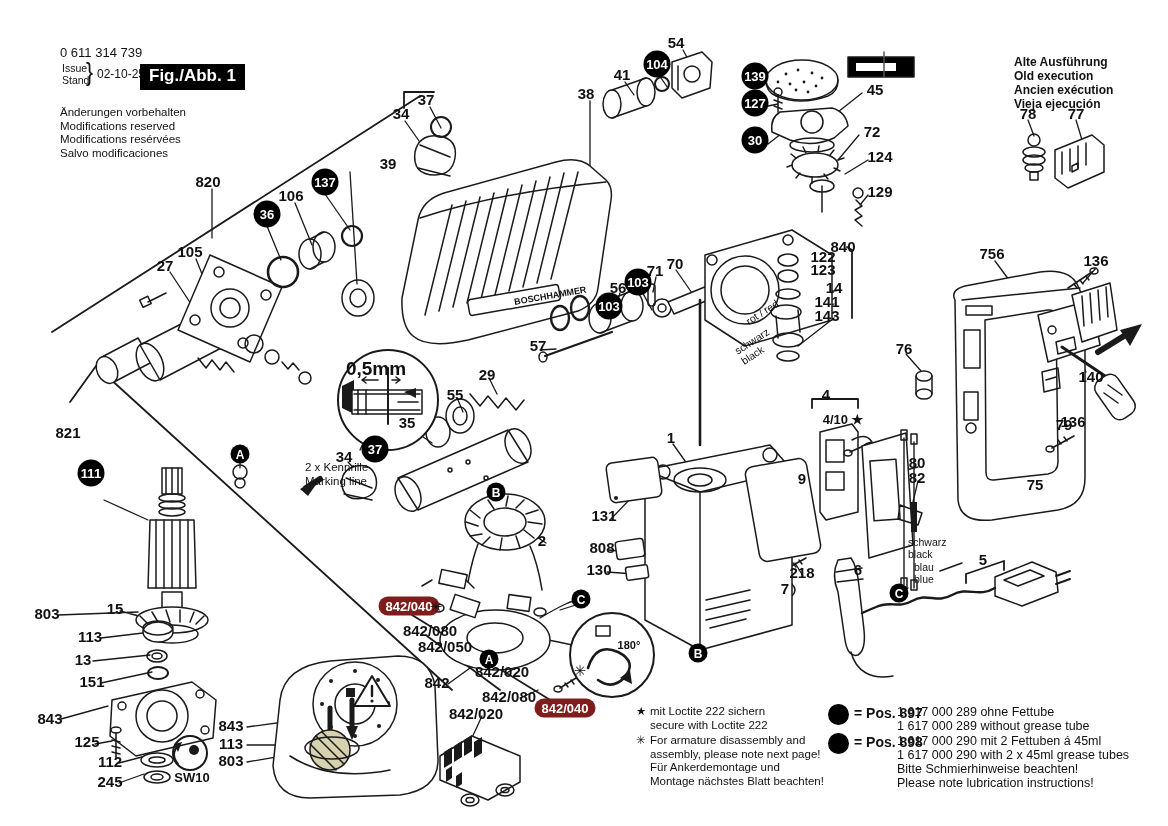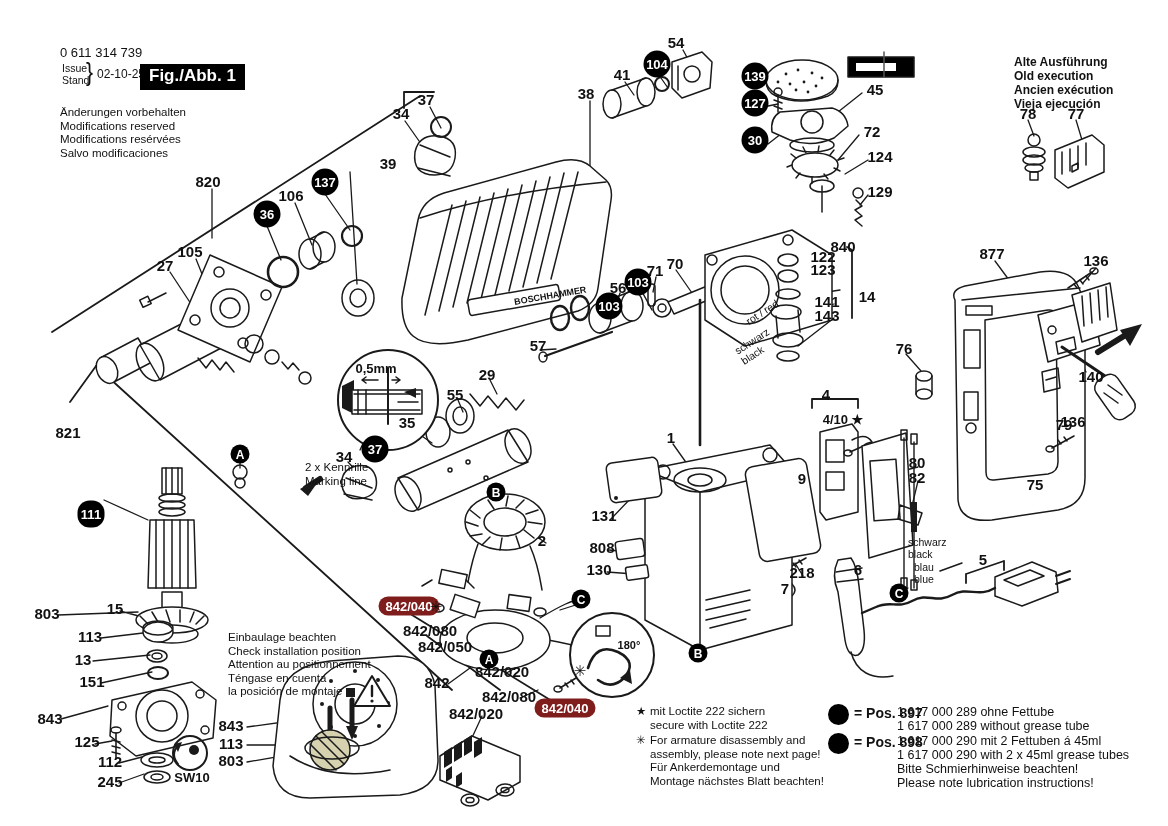"877" span.co { text: 877 -> 756 }
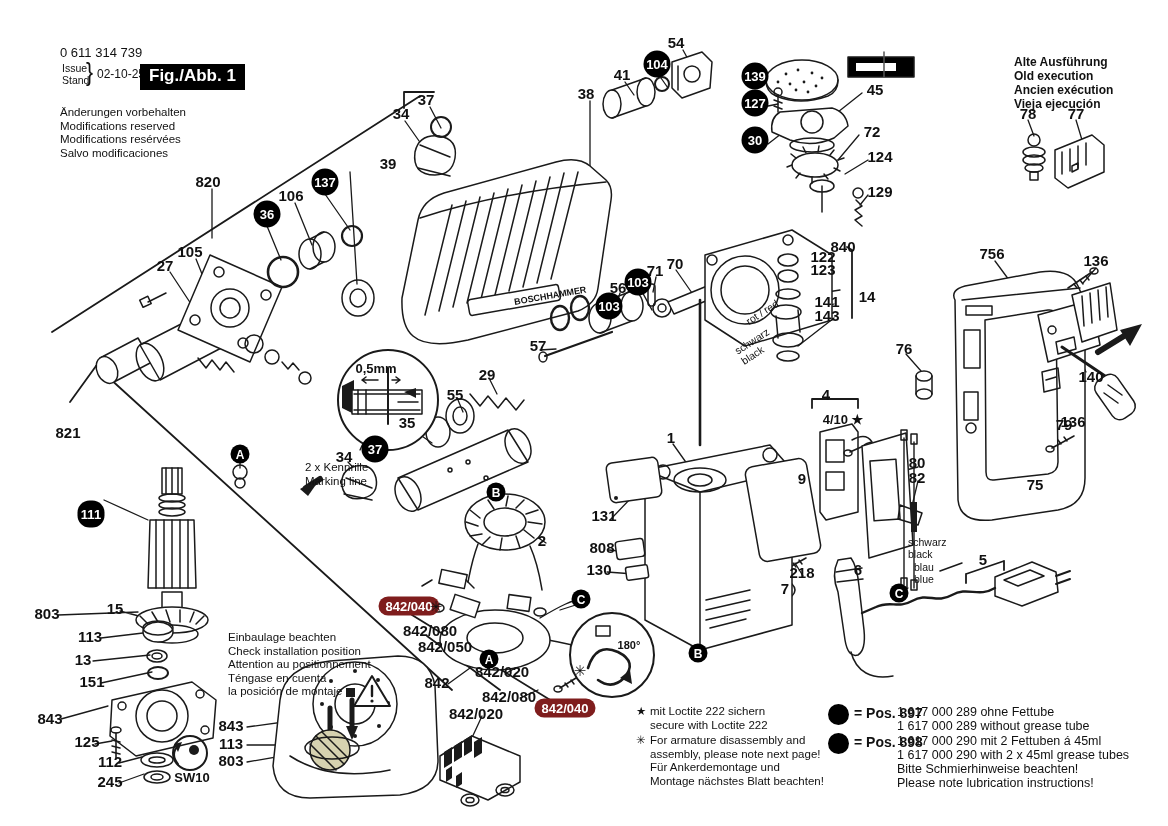"14" span.co { margin-left: 33px -> none; top: 296px -> 287px }
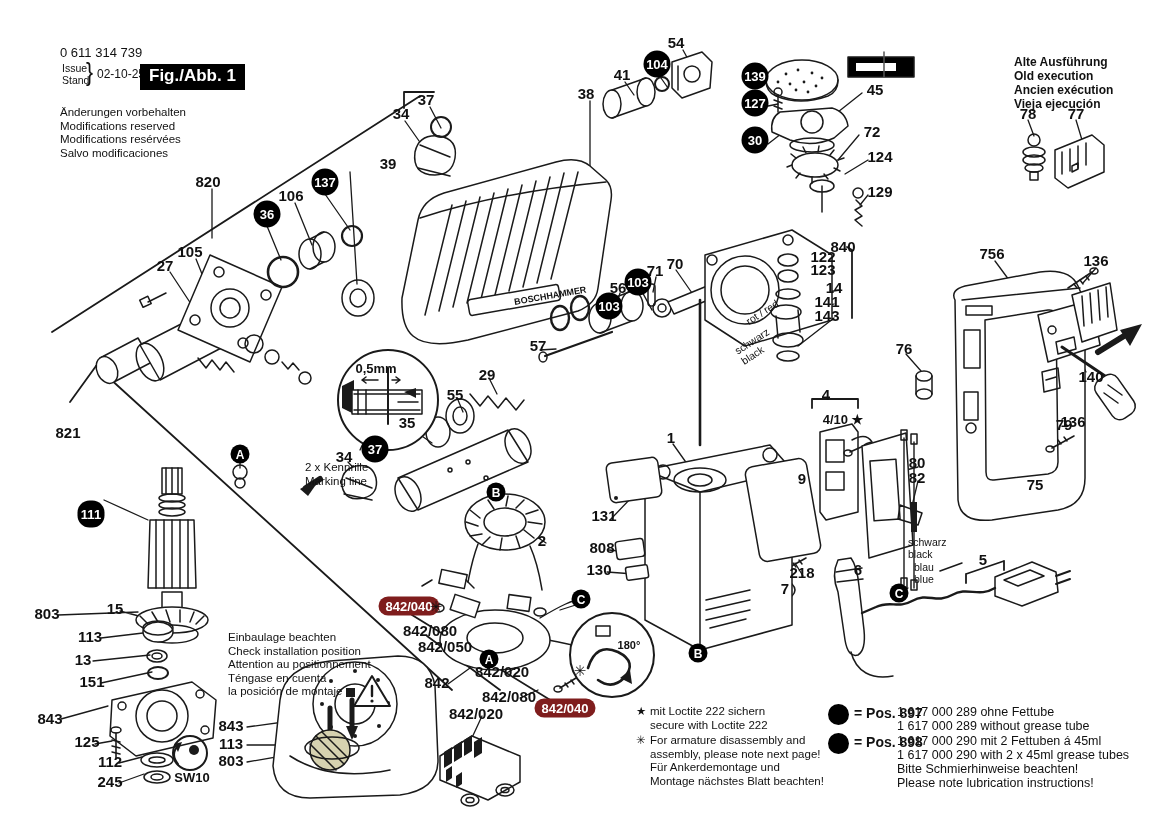"0,5mm" span.co { font-size: 13px -> 19px }
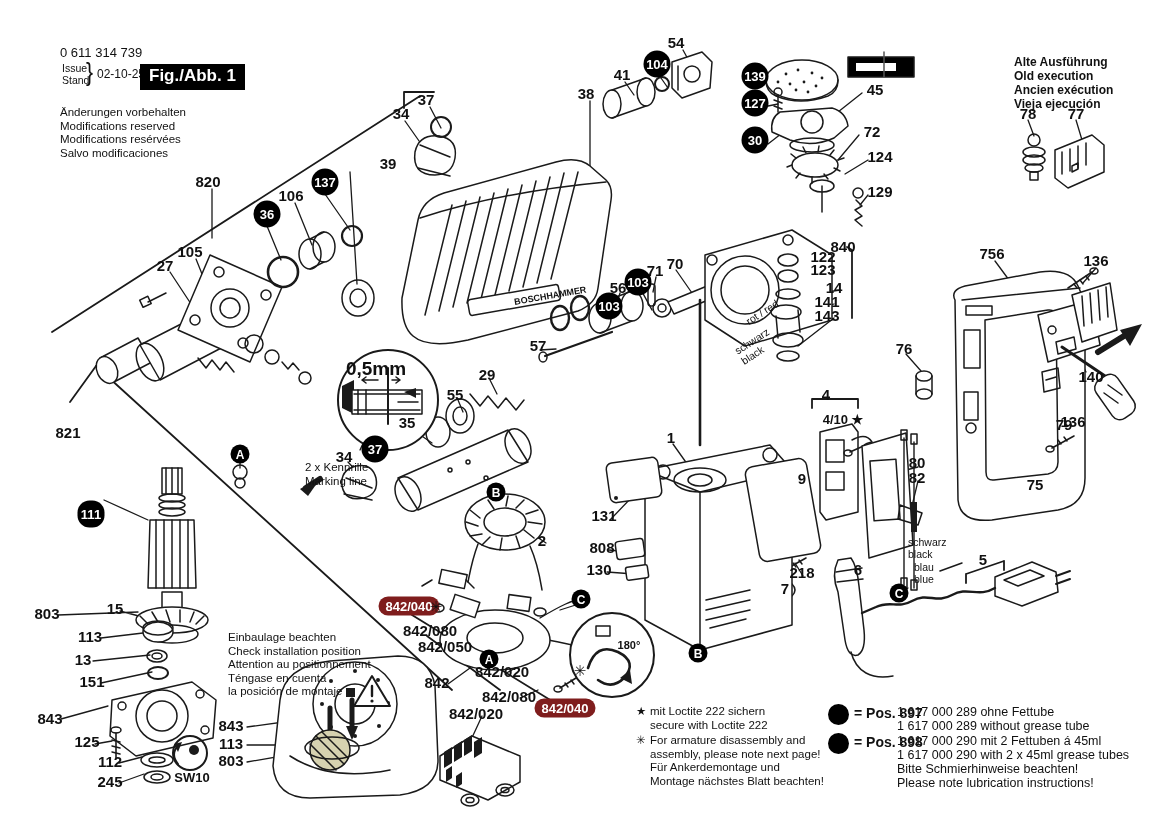"111" span.co { border-radius: 12px -> none; top: 514px -> 473px }
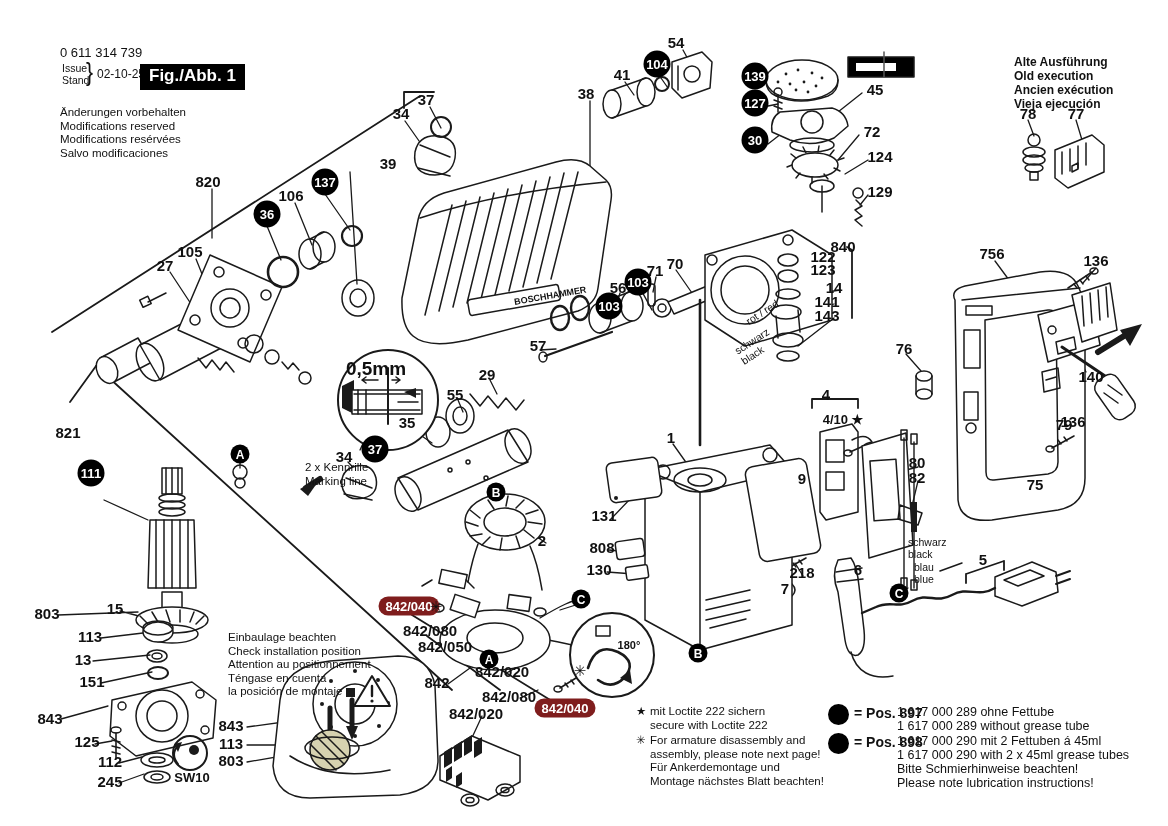"Einbaulage beachten" div.blk { html: <div> <div>Einbaulage beachten</div> <div>Check installation position</div> <div>Attention au positionnement</div> <div>Téngase en cuenta</div> <div>la posición de montaje</div> </div> -> none }
